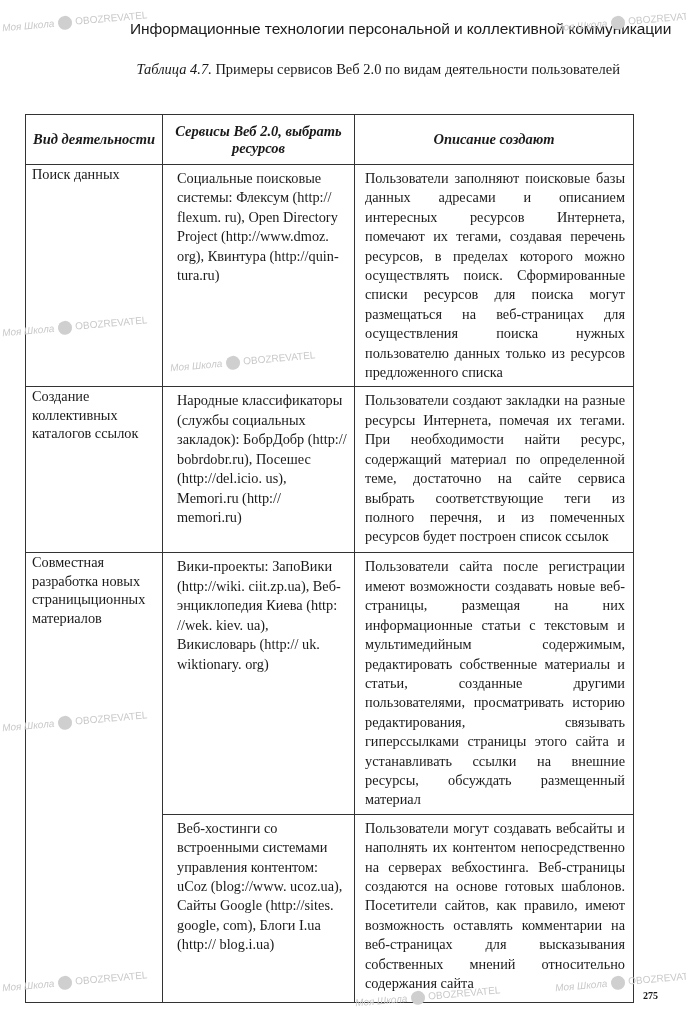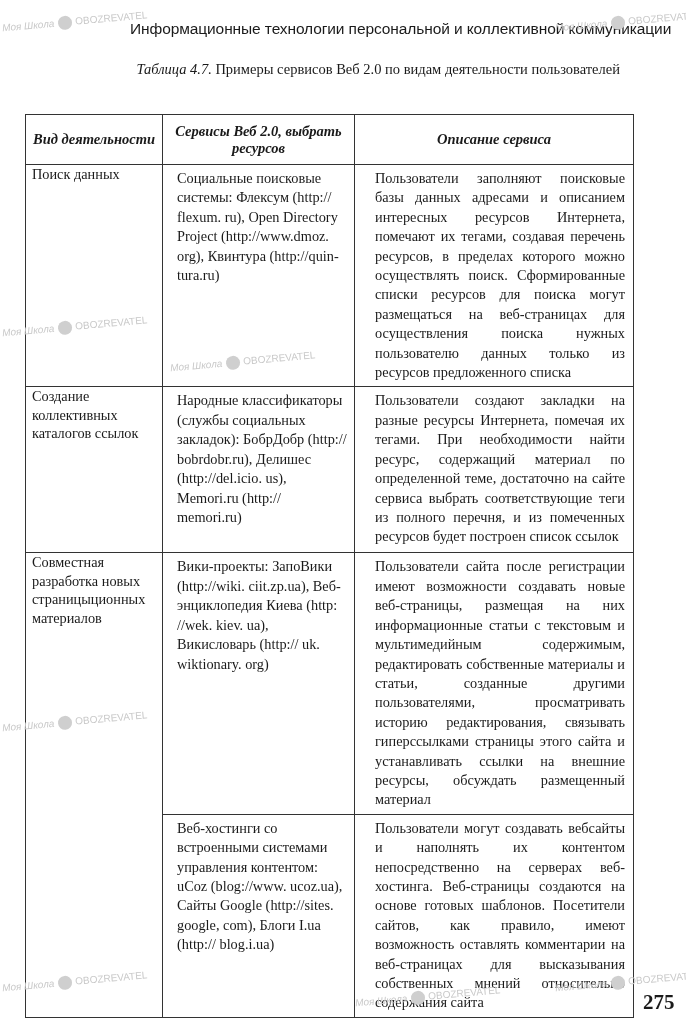"Описание сервиса" th { text: сервиса -> создают }
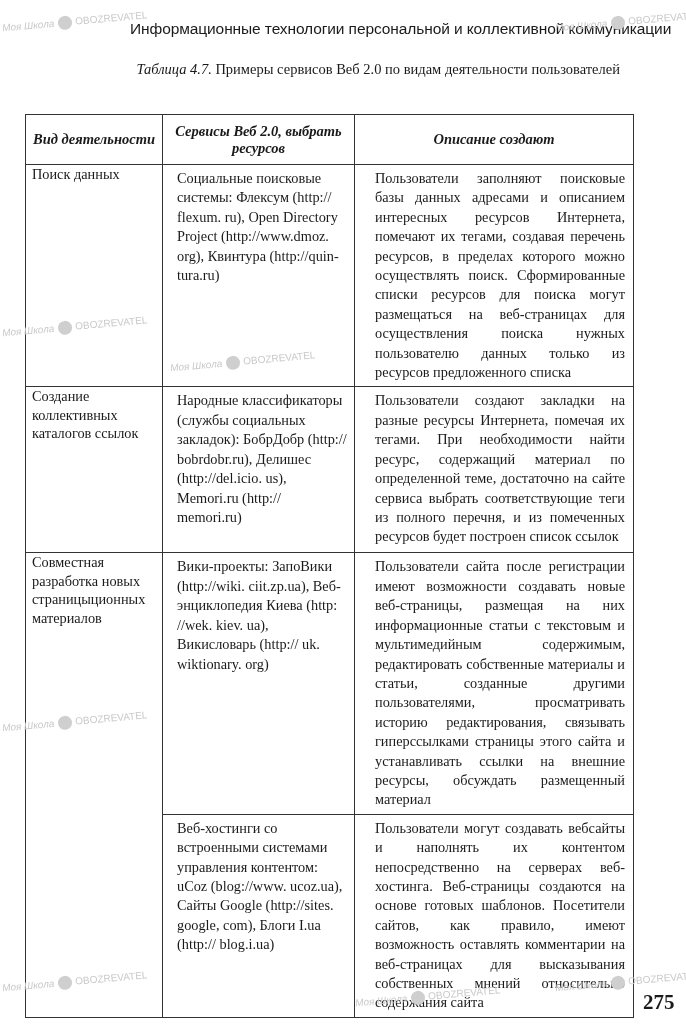"Пользователи заполняют поиско­вые базы" td.desc { padding: 4px 8px 4px 20px -> 4px 8px 4px 10px }
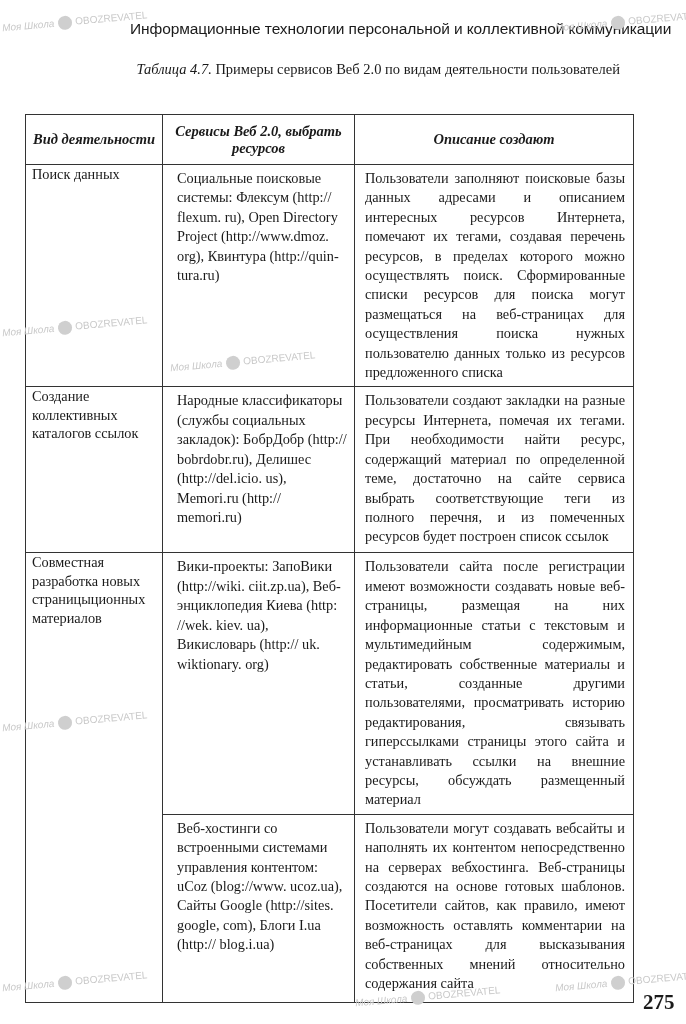"Народные классификаторы (службы" td.svc { text: Дели -> Посе }
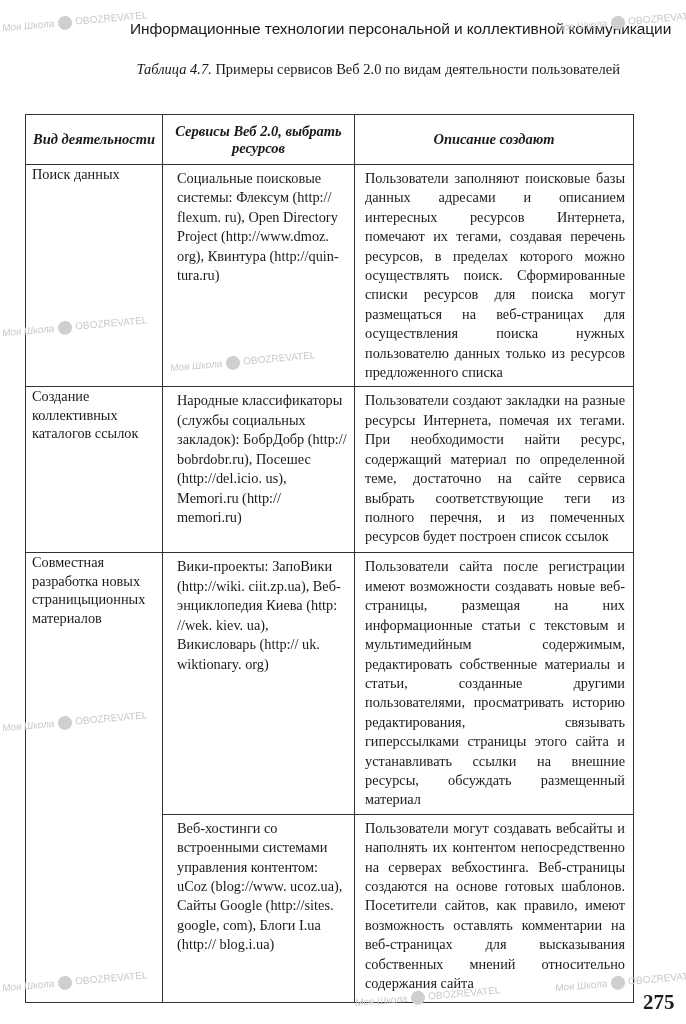"275" .page-num { font-size: 21px -> 10px }
